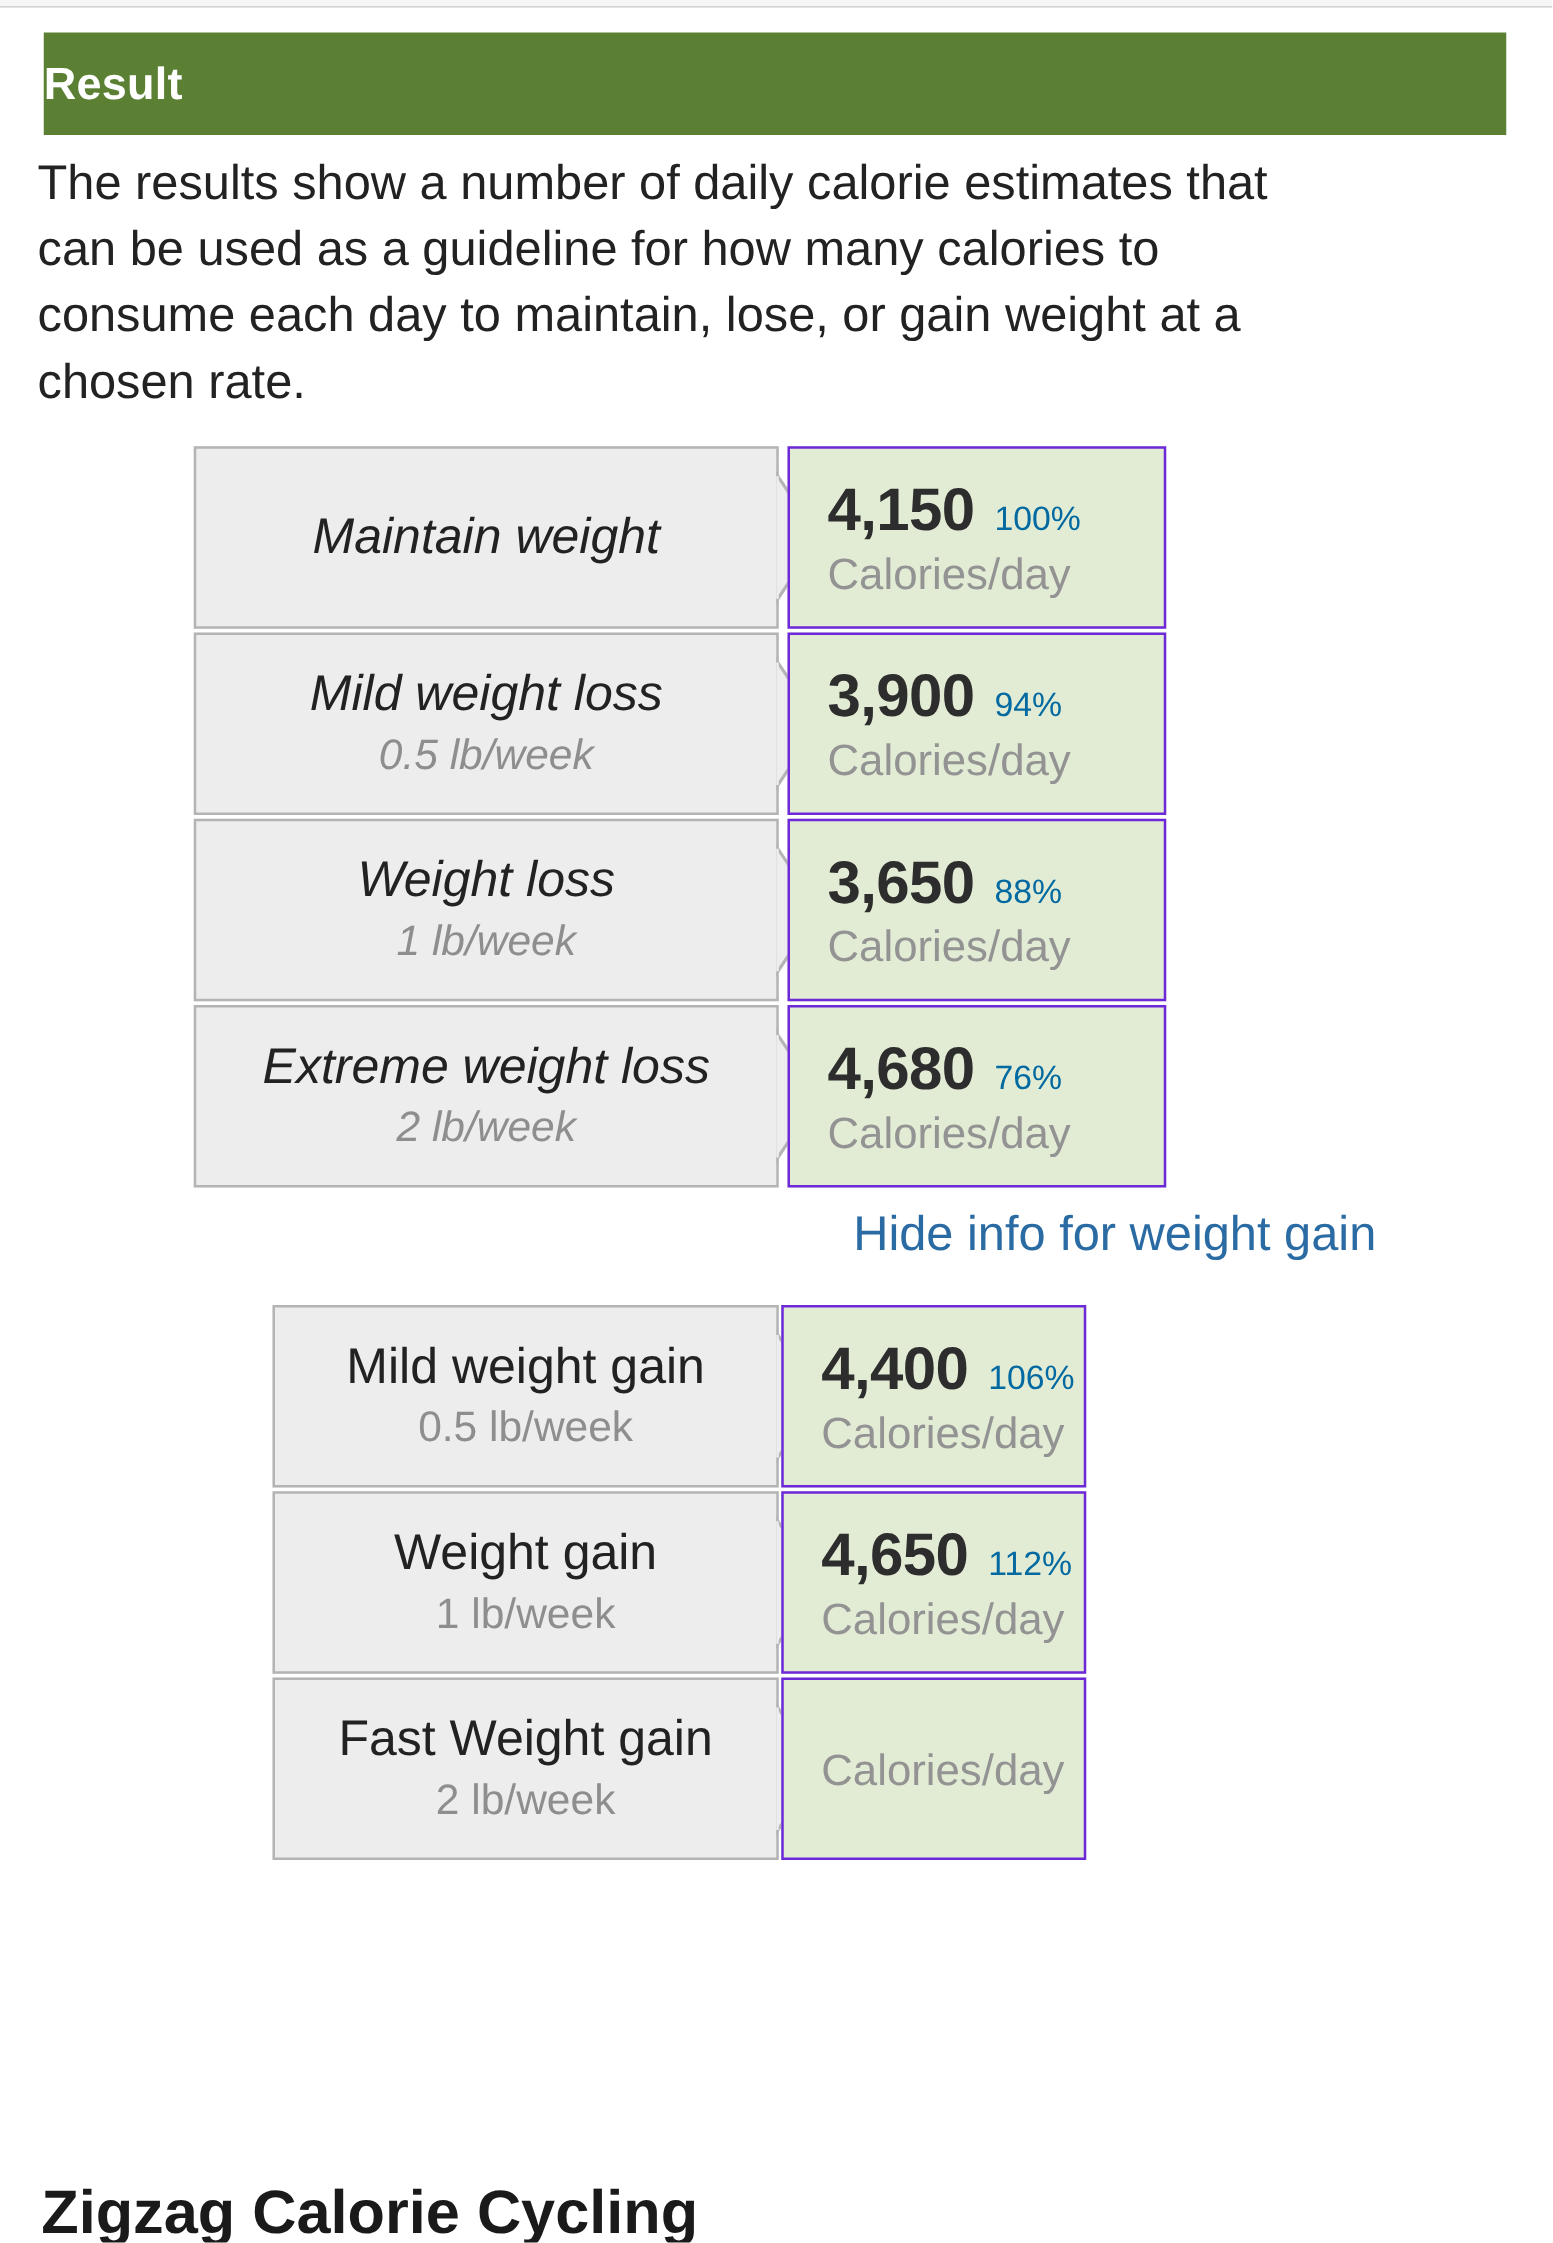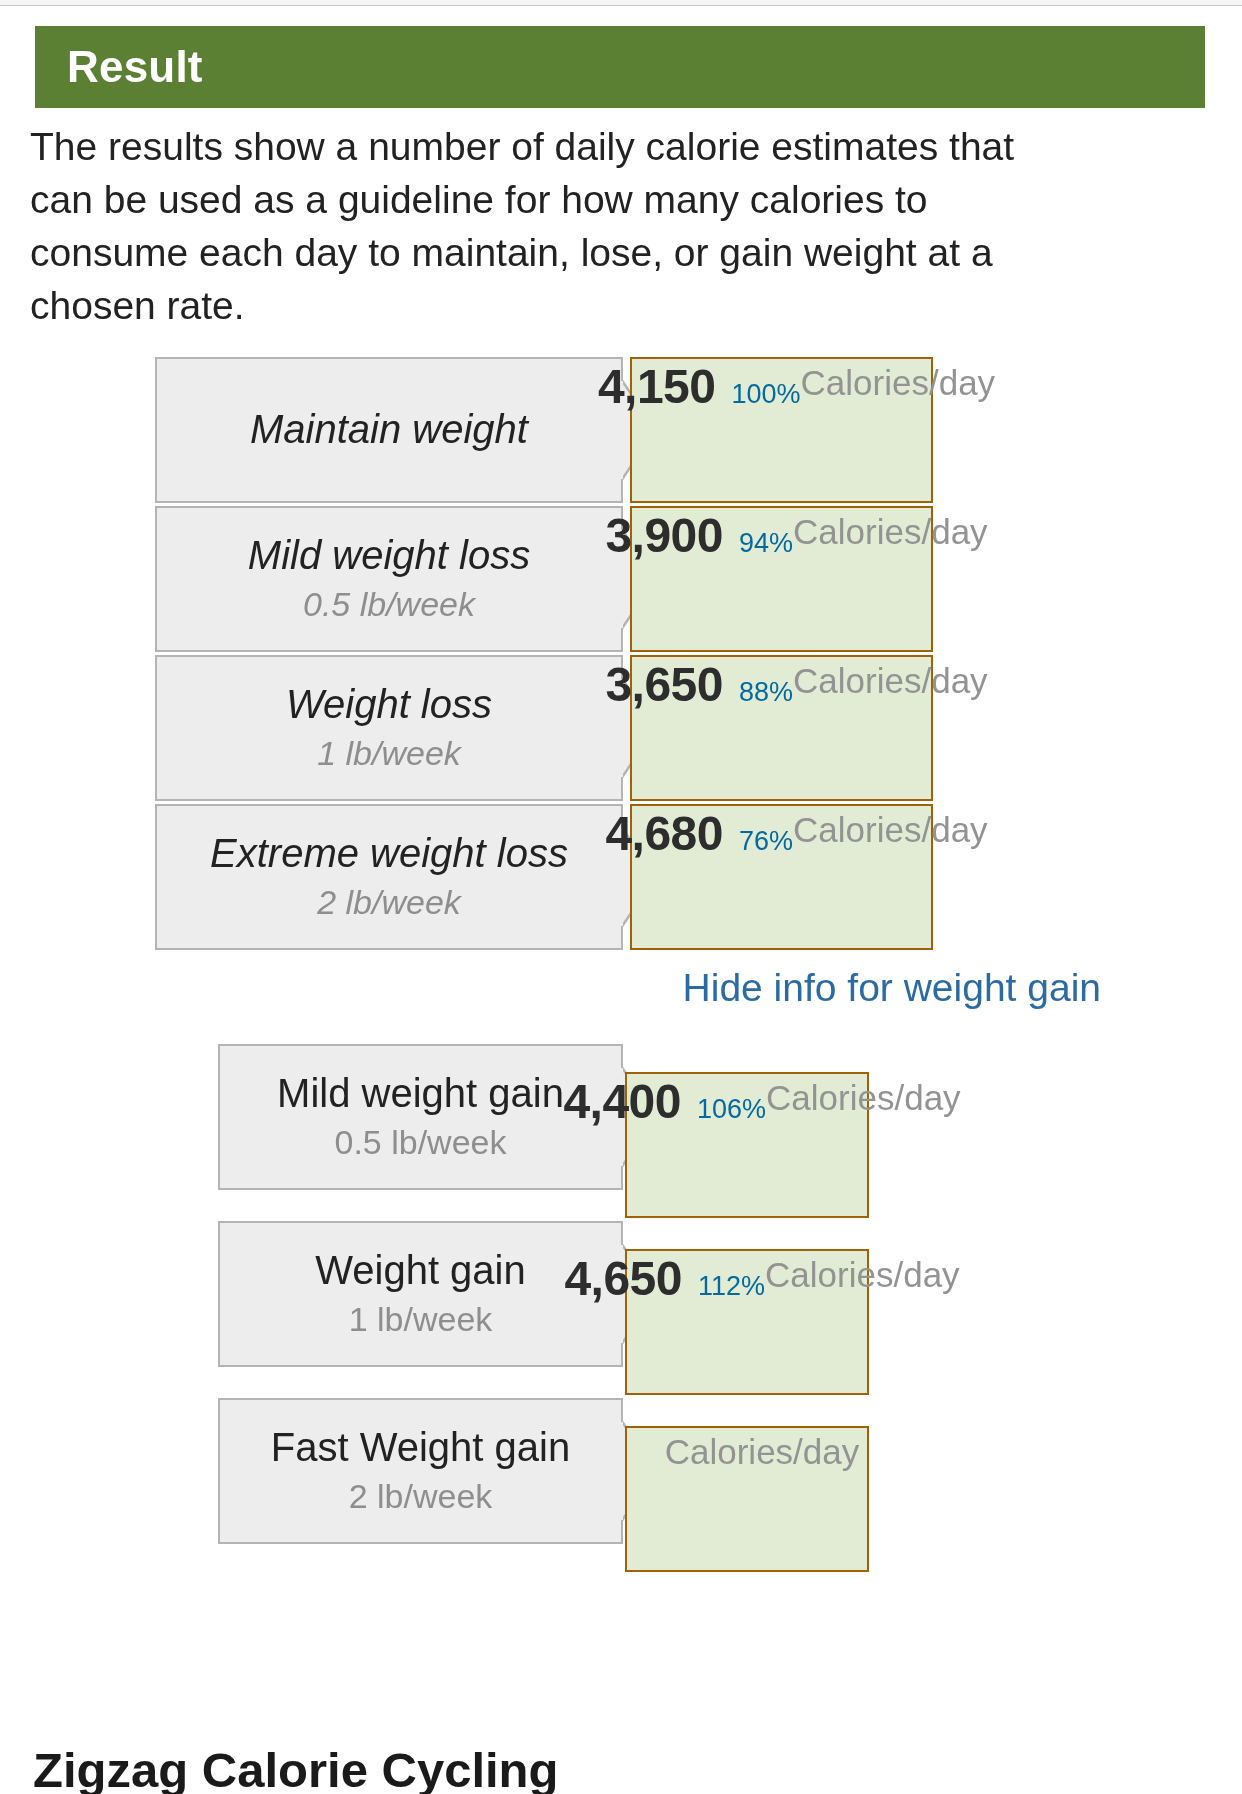"Result" .result-header .title { font-size: 44px -> 36px; padding-left: 32px -> 0 }
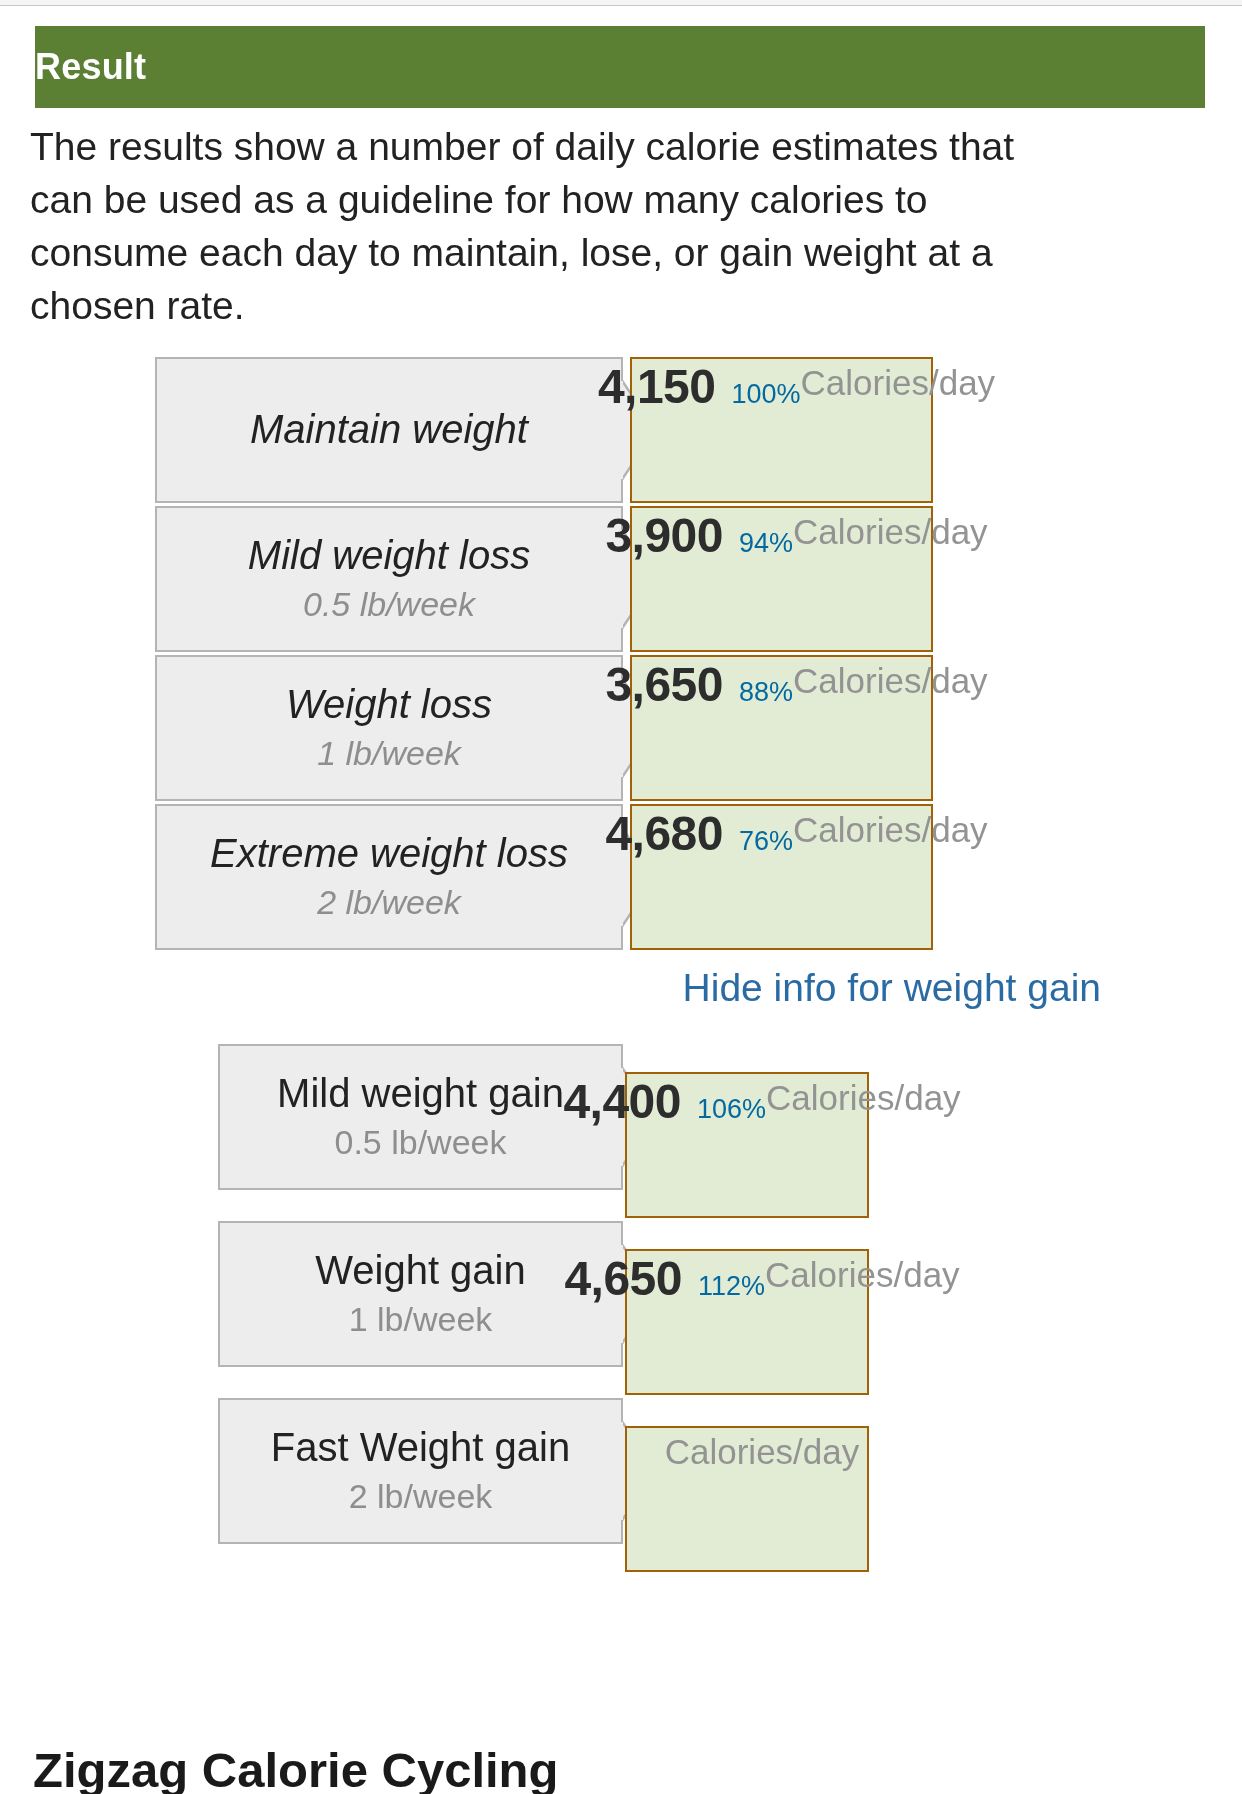"4,150" .value-box { border: 2px solid #a16207 -> 2px solid #6d28d9; flex-direction: row -> column }
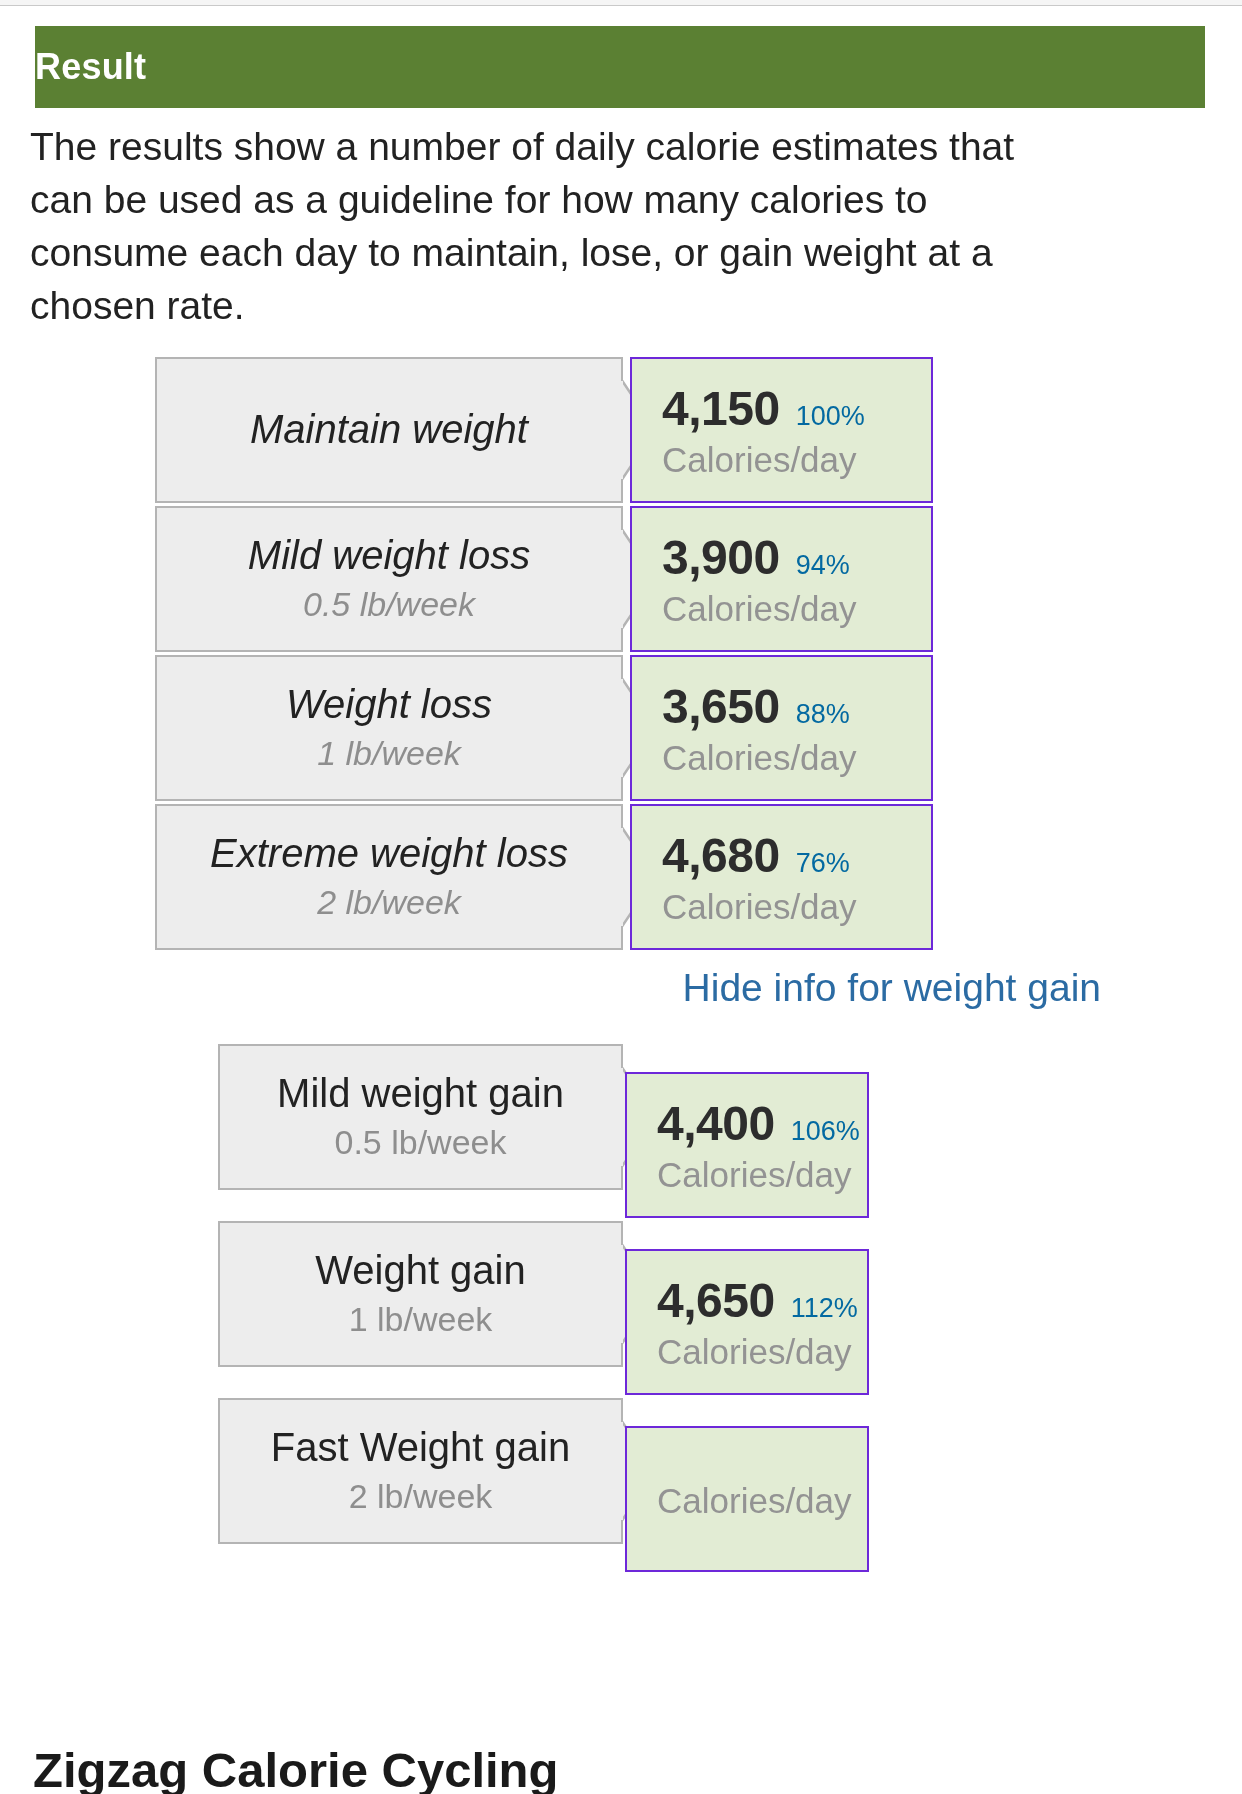"4,400" .rows-gain .value-box { margin-top: 28px -> none }
